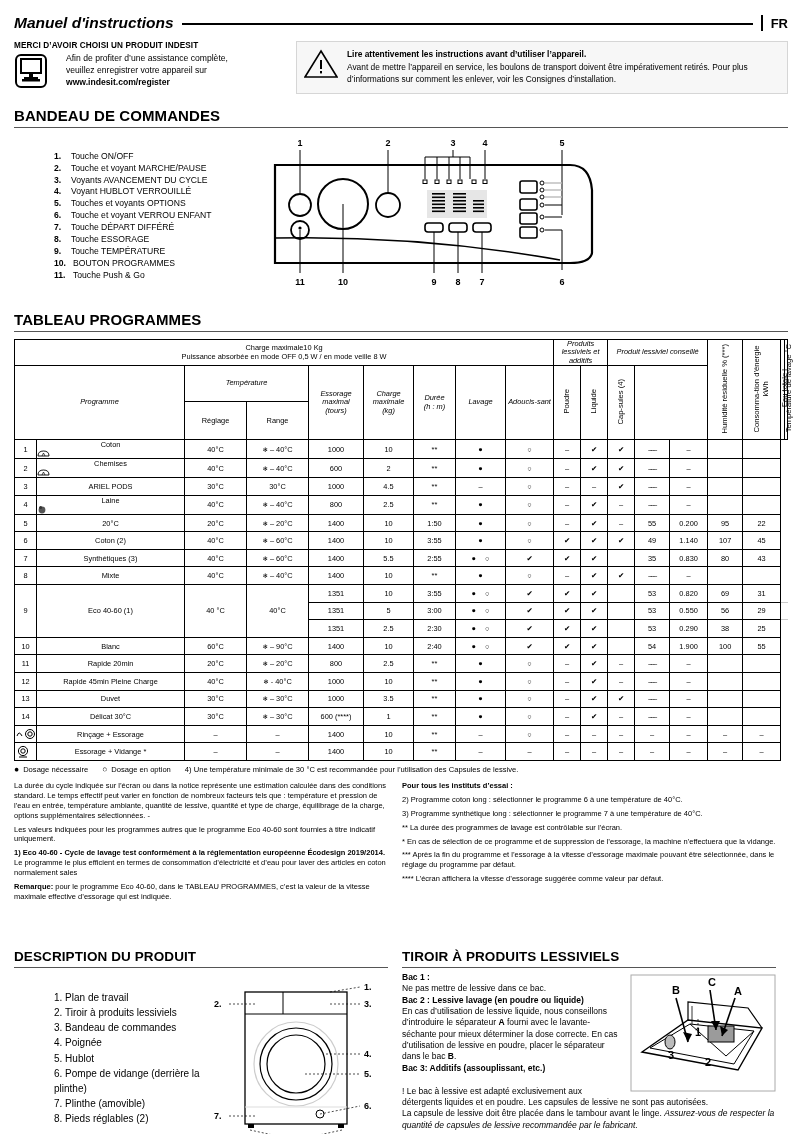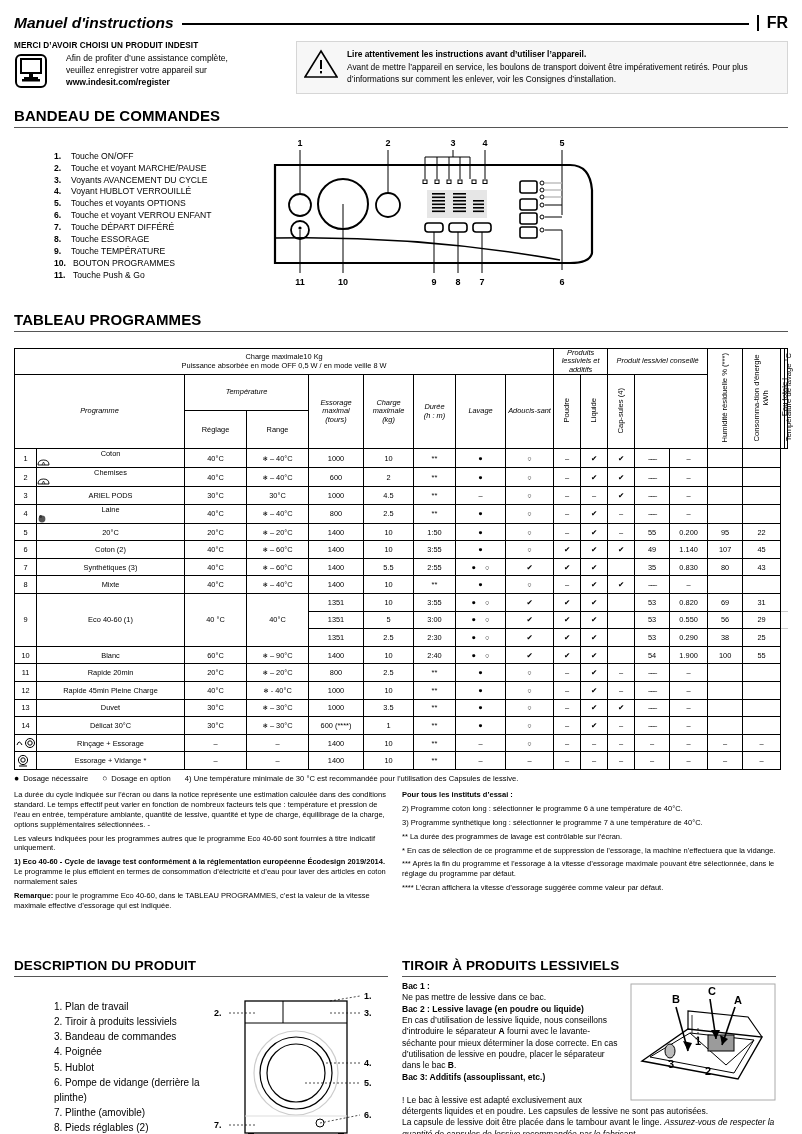"FR" .hdr-lang { font-size: 16px -> 13px }
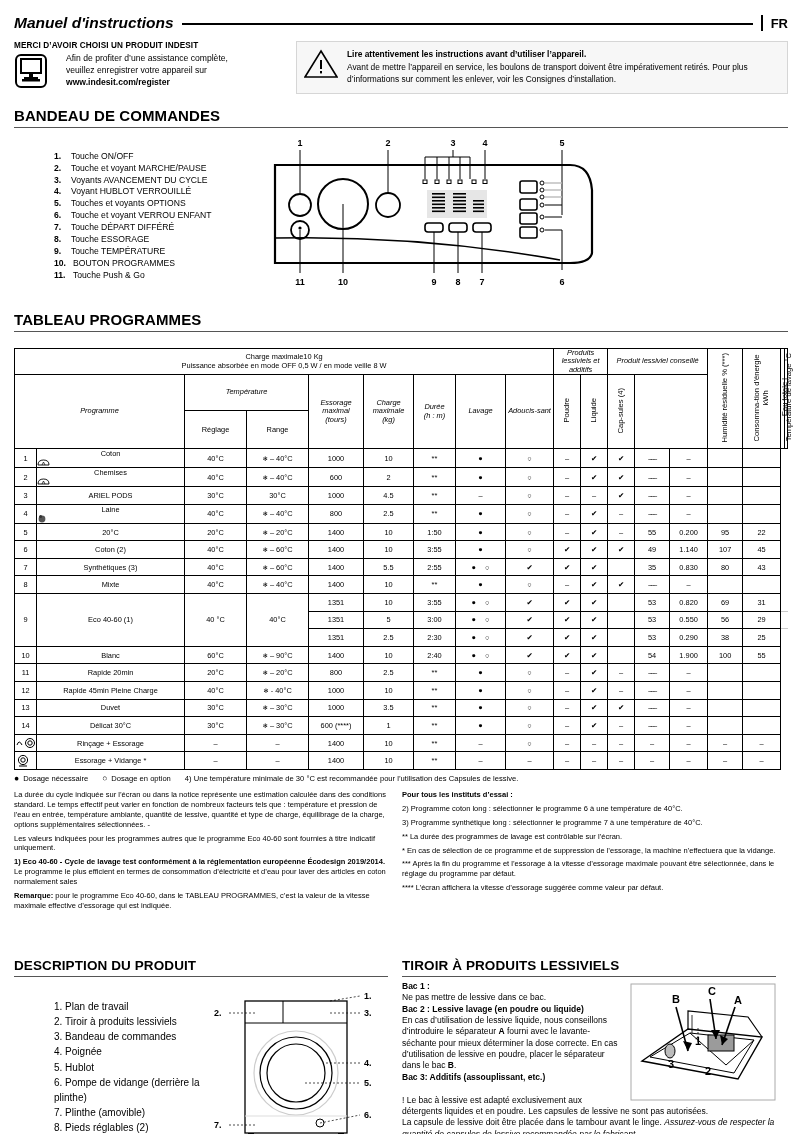"Charge maximale10 Kg" table.pt { margin-top: 16px -> 7px }
